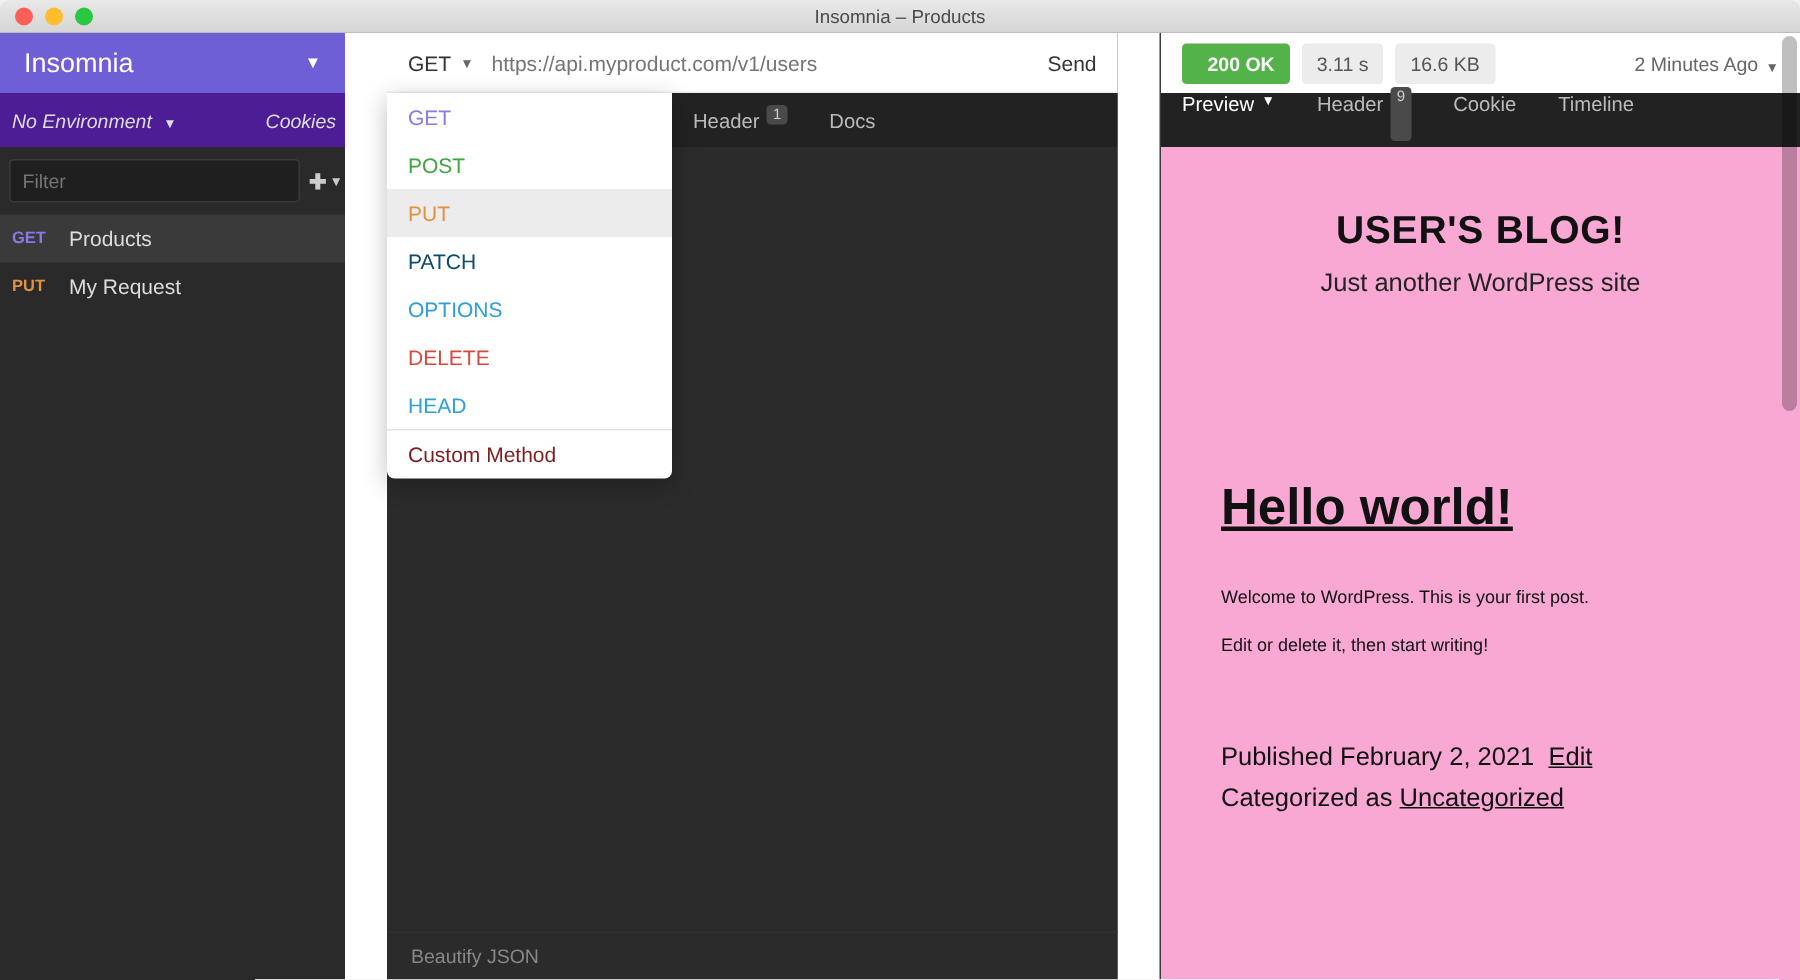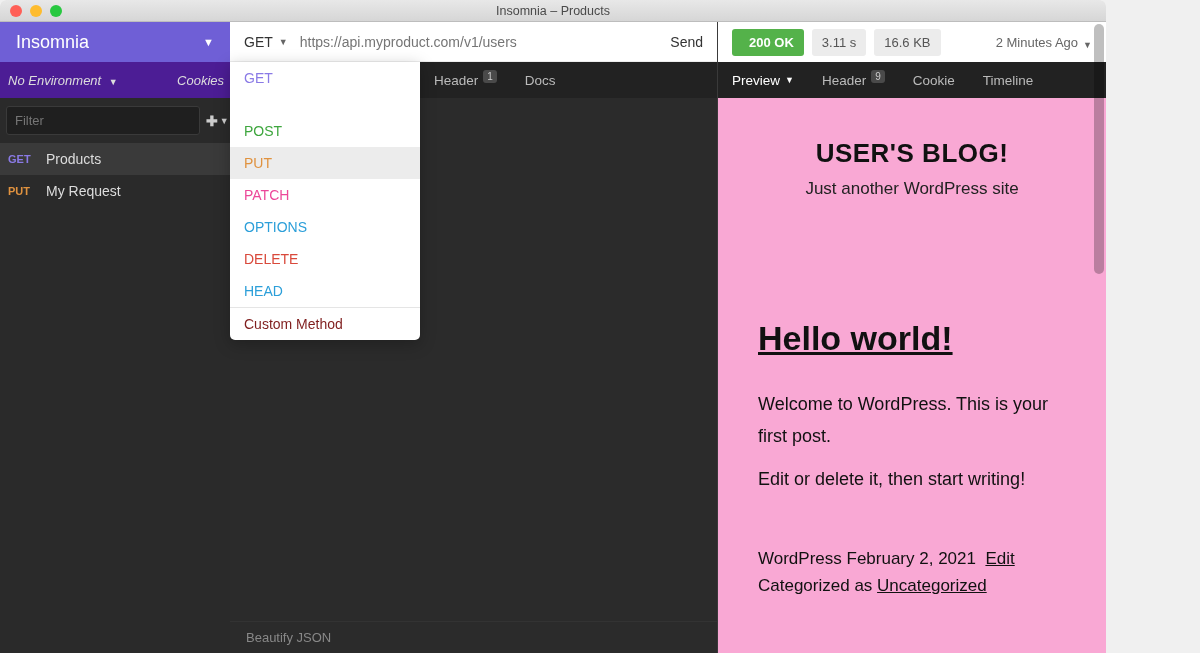"Insomnia – Products" .window { width: 1106px -> 1200px }
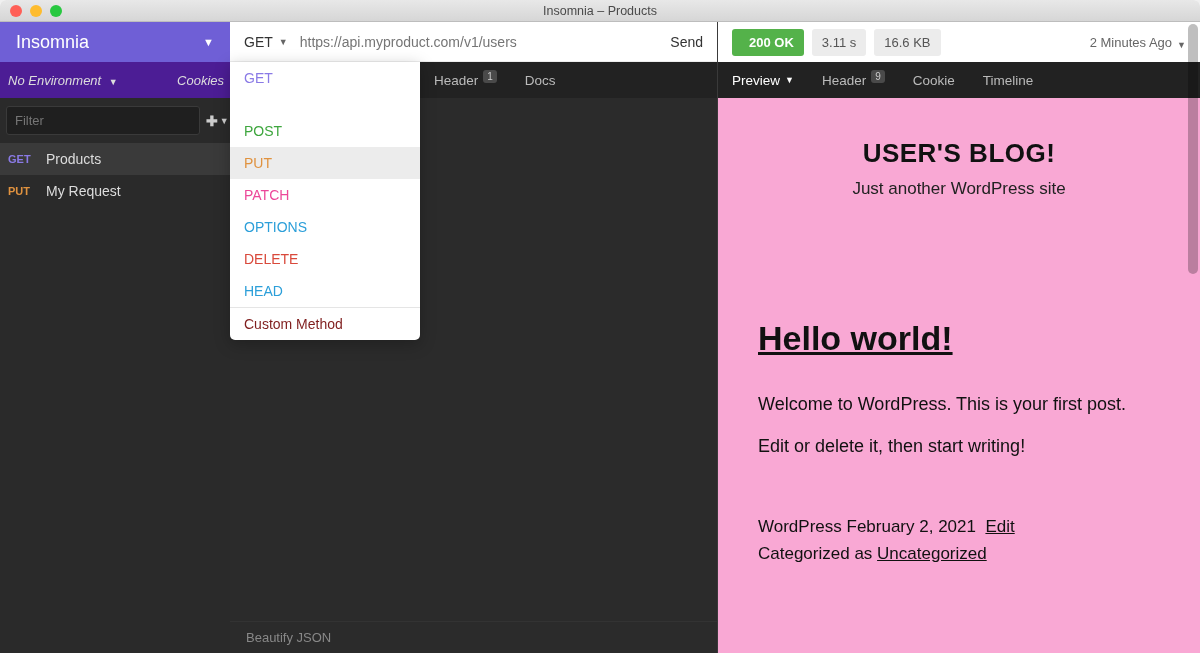"Insomnia" .content { gap: none -> 28px }
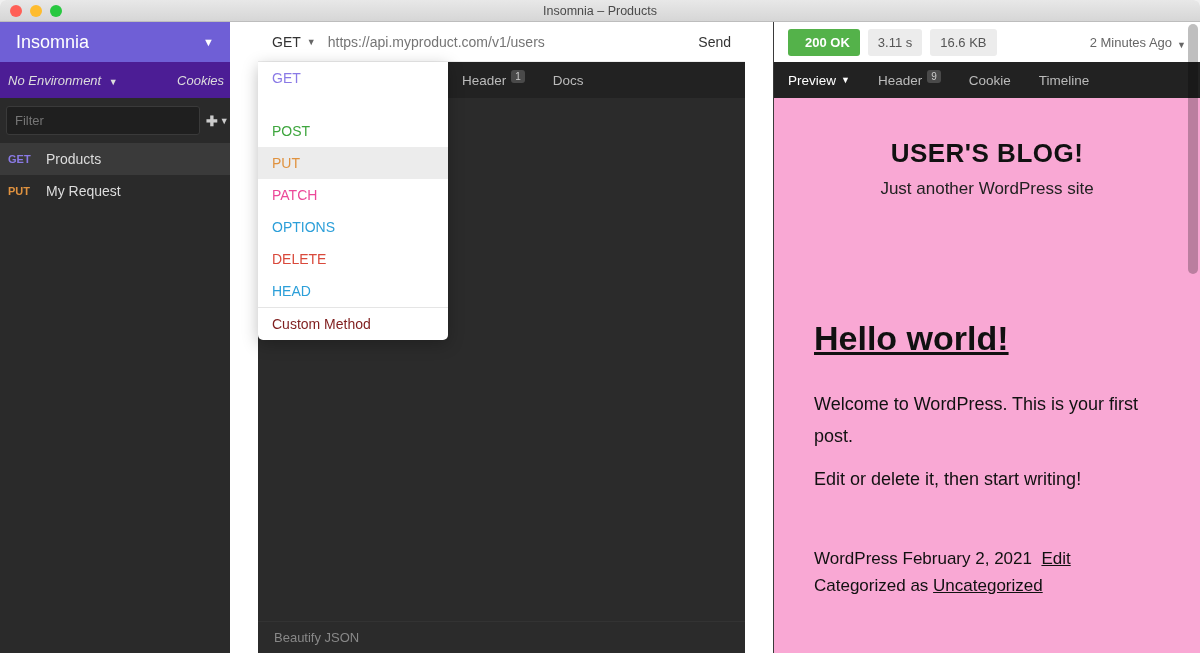"Preview" .right-tabs .tab { align-items: center -> none }
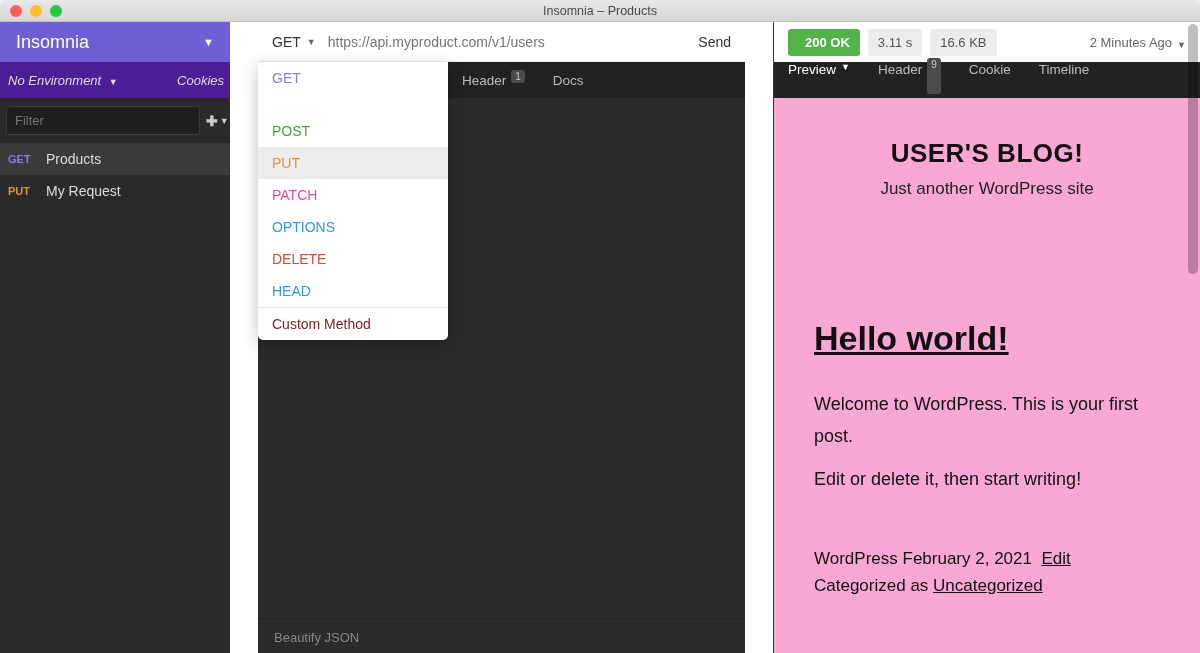"POST" .c-post { margin-top: 21px -> none }
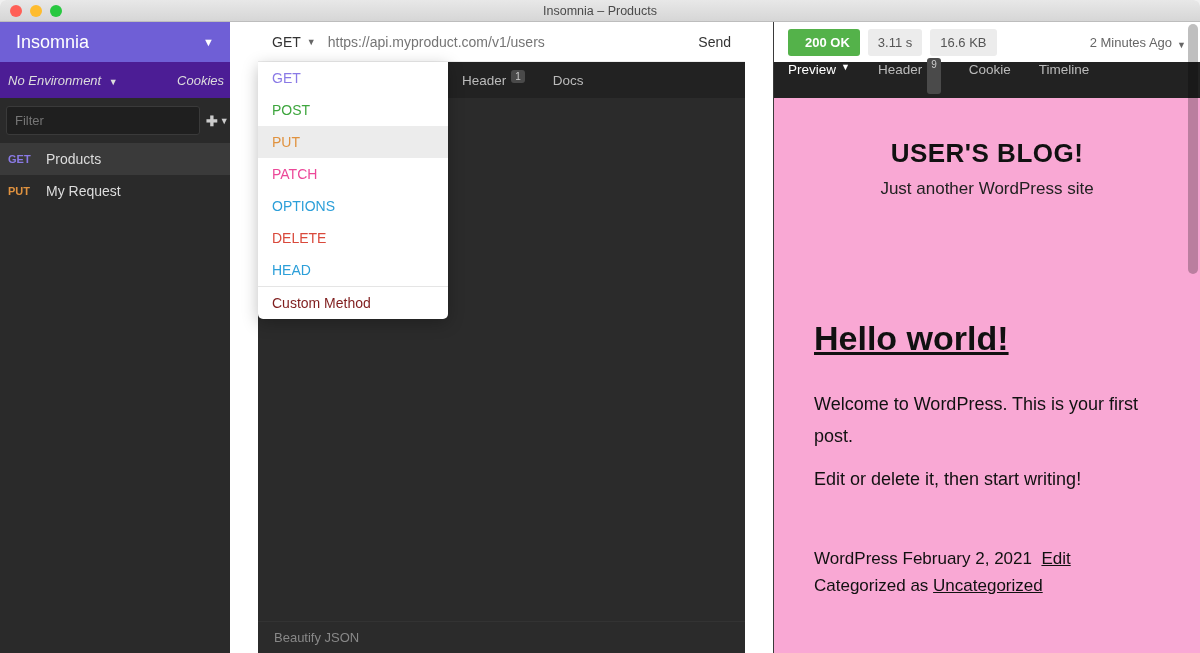"PATCH" .c-patch { color: #ec4899 -> #0c4a6e }
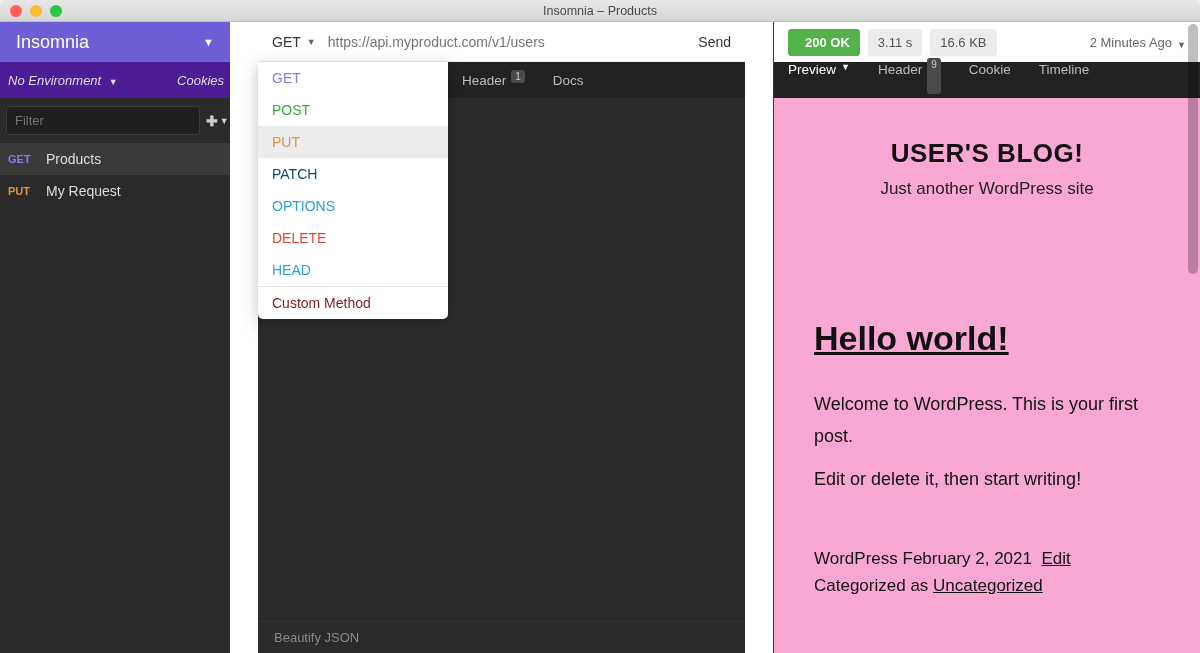"Welcome to WordPress. This is" .preview .post p { font-size: 18px -> 12px }
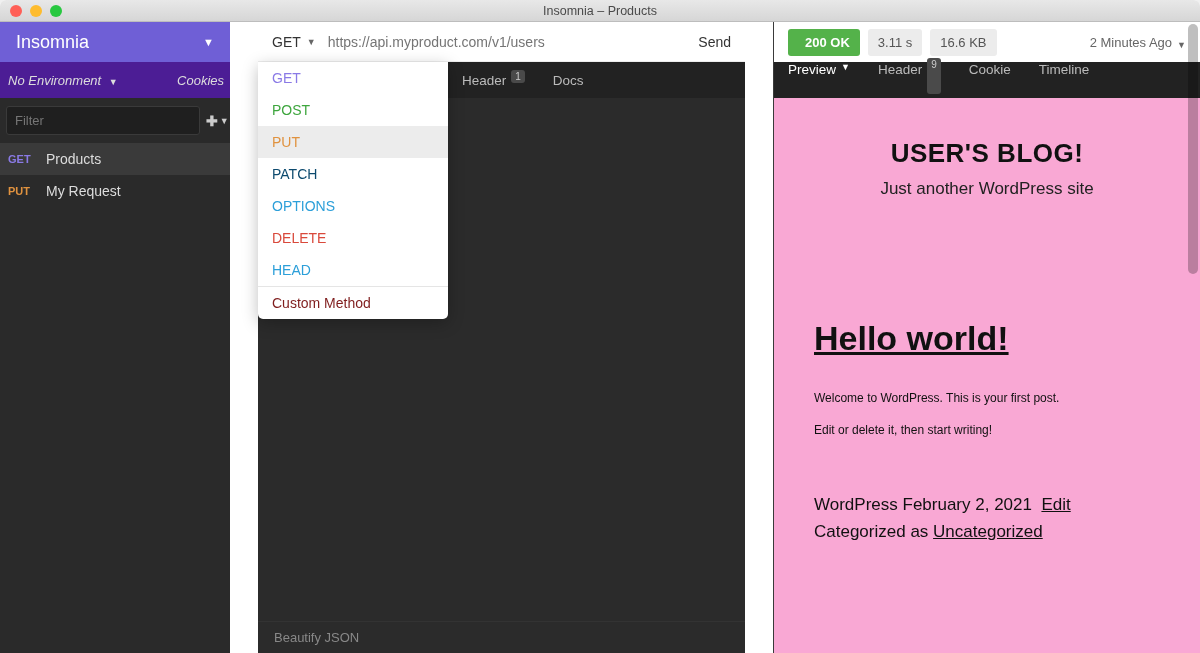"WordPress" span { text: WordPress -> Published }
